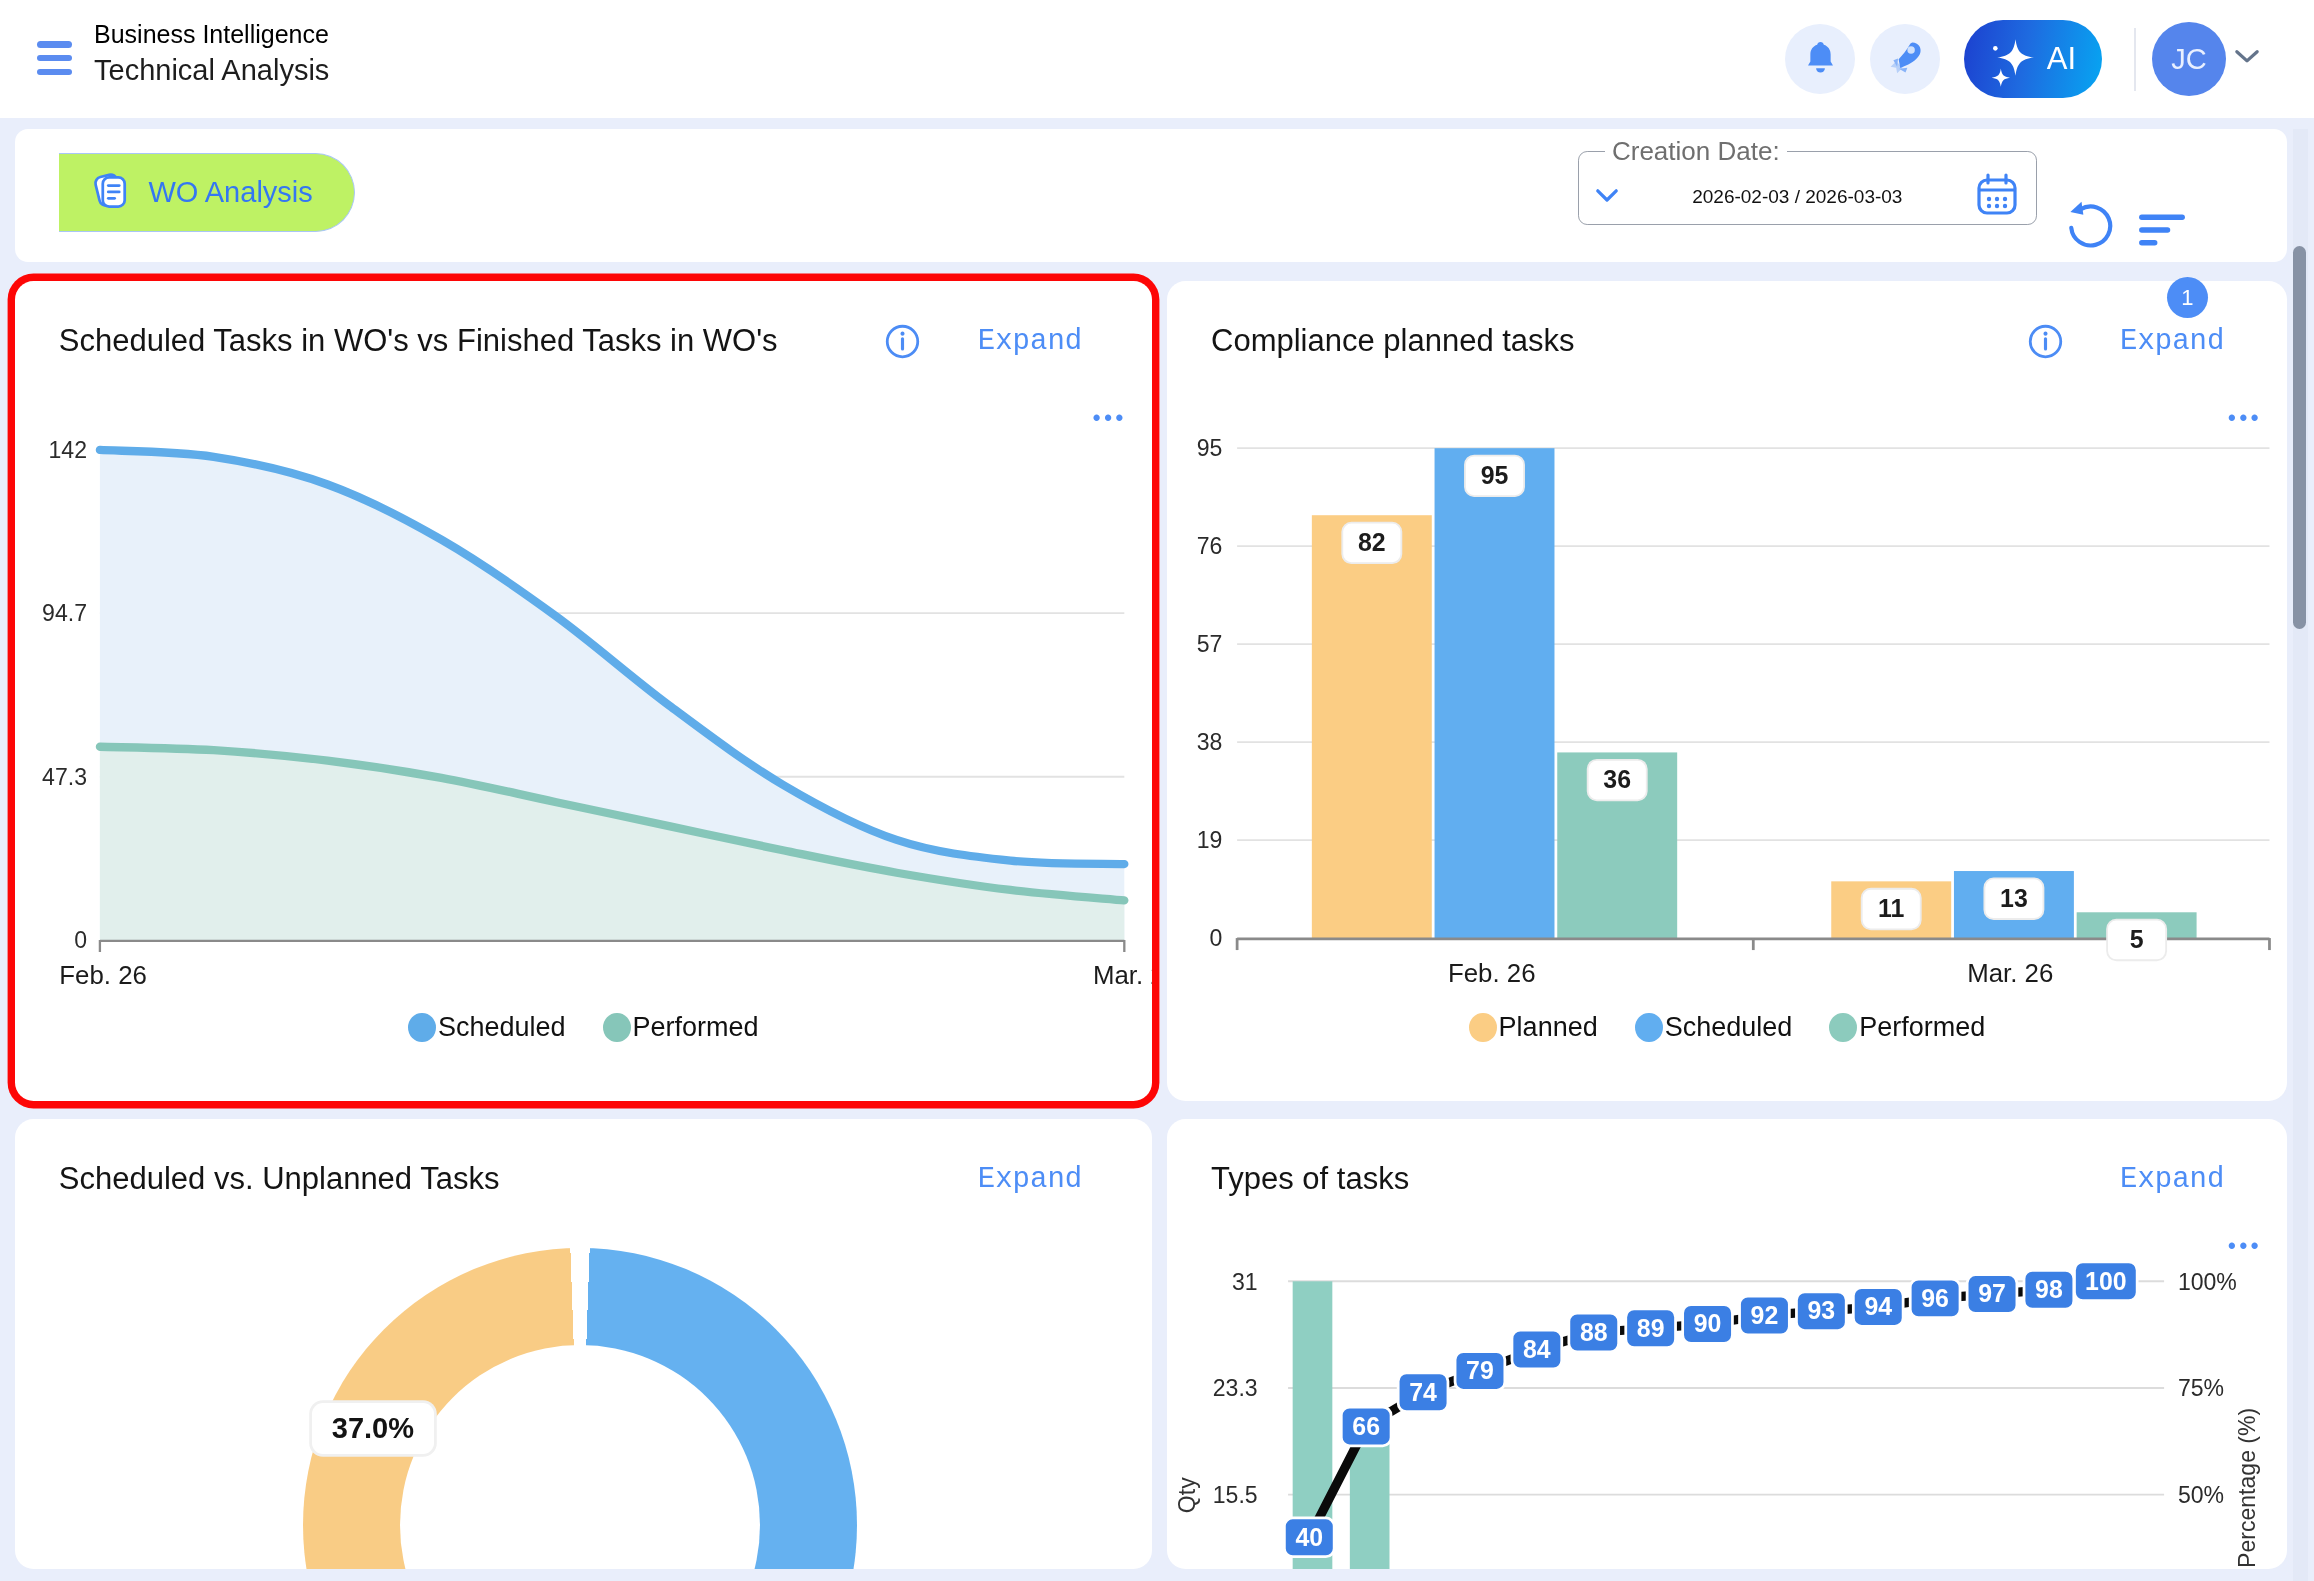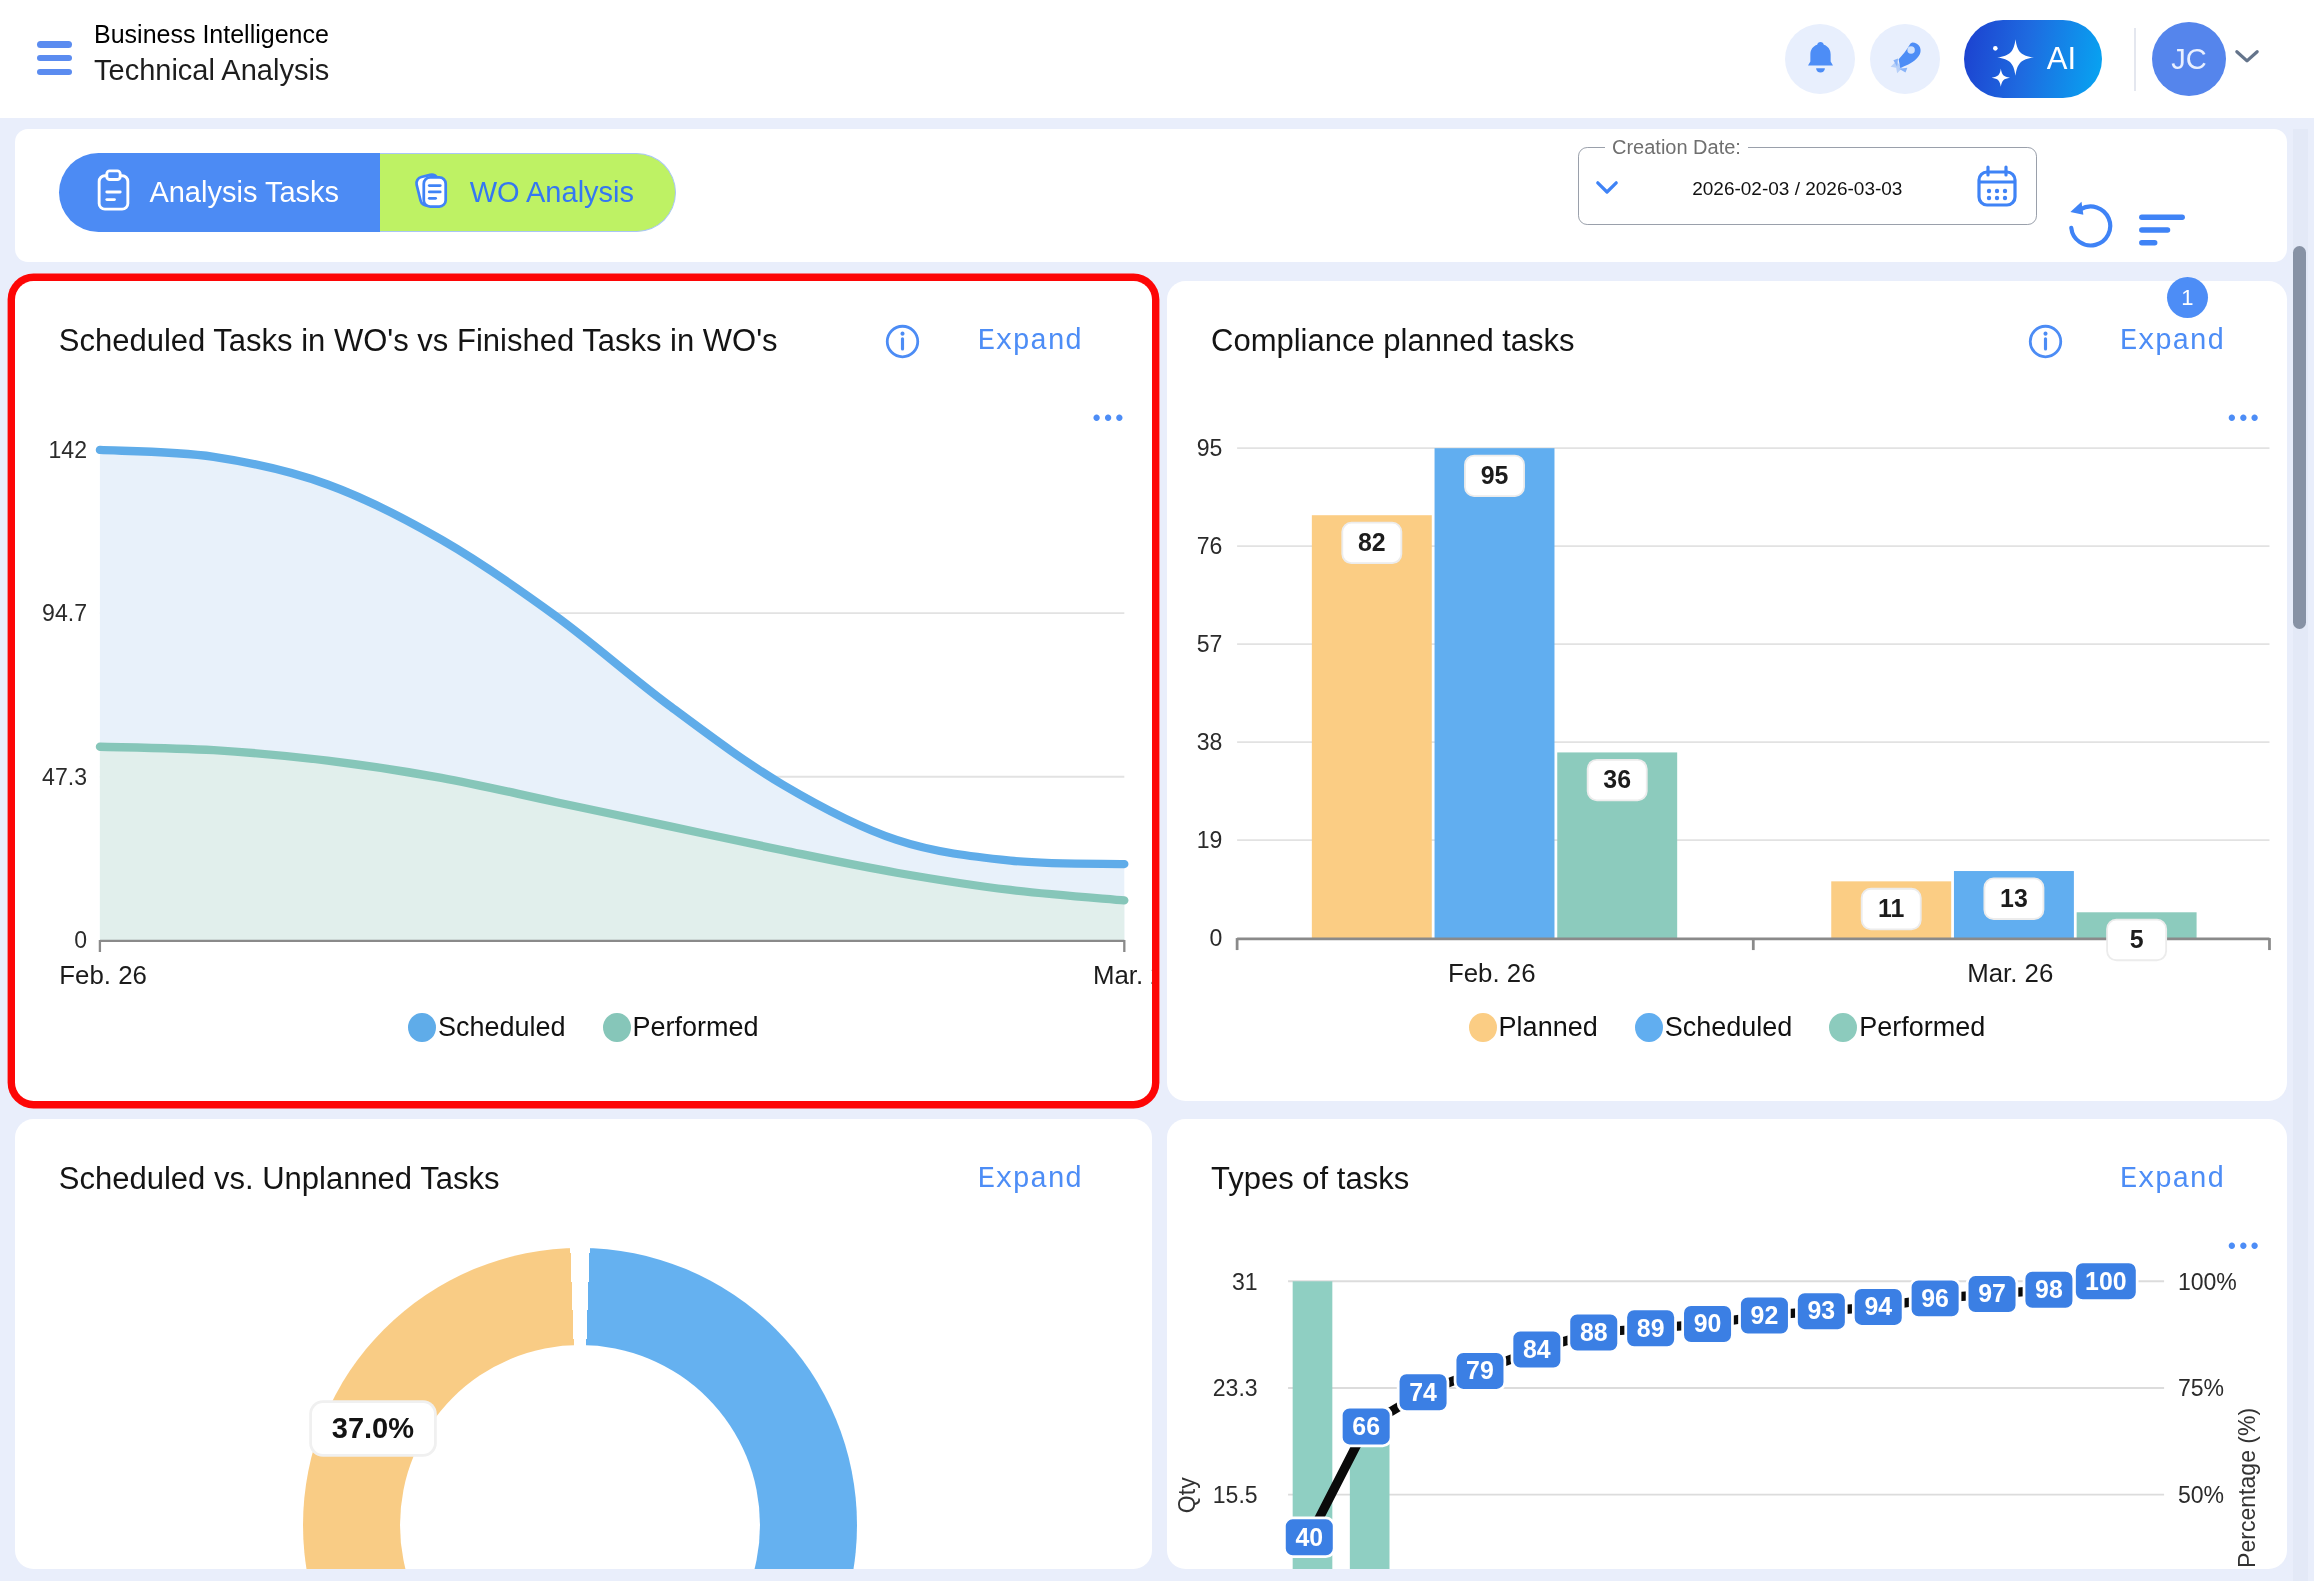"Creation Date:" .datefield legend { font-size: 20px -> 26px }
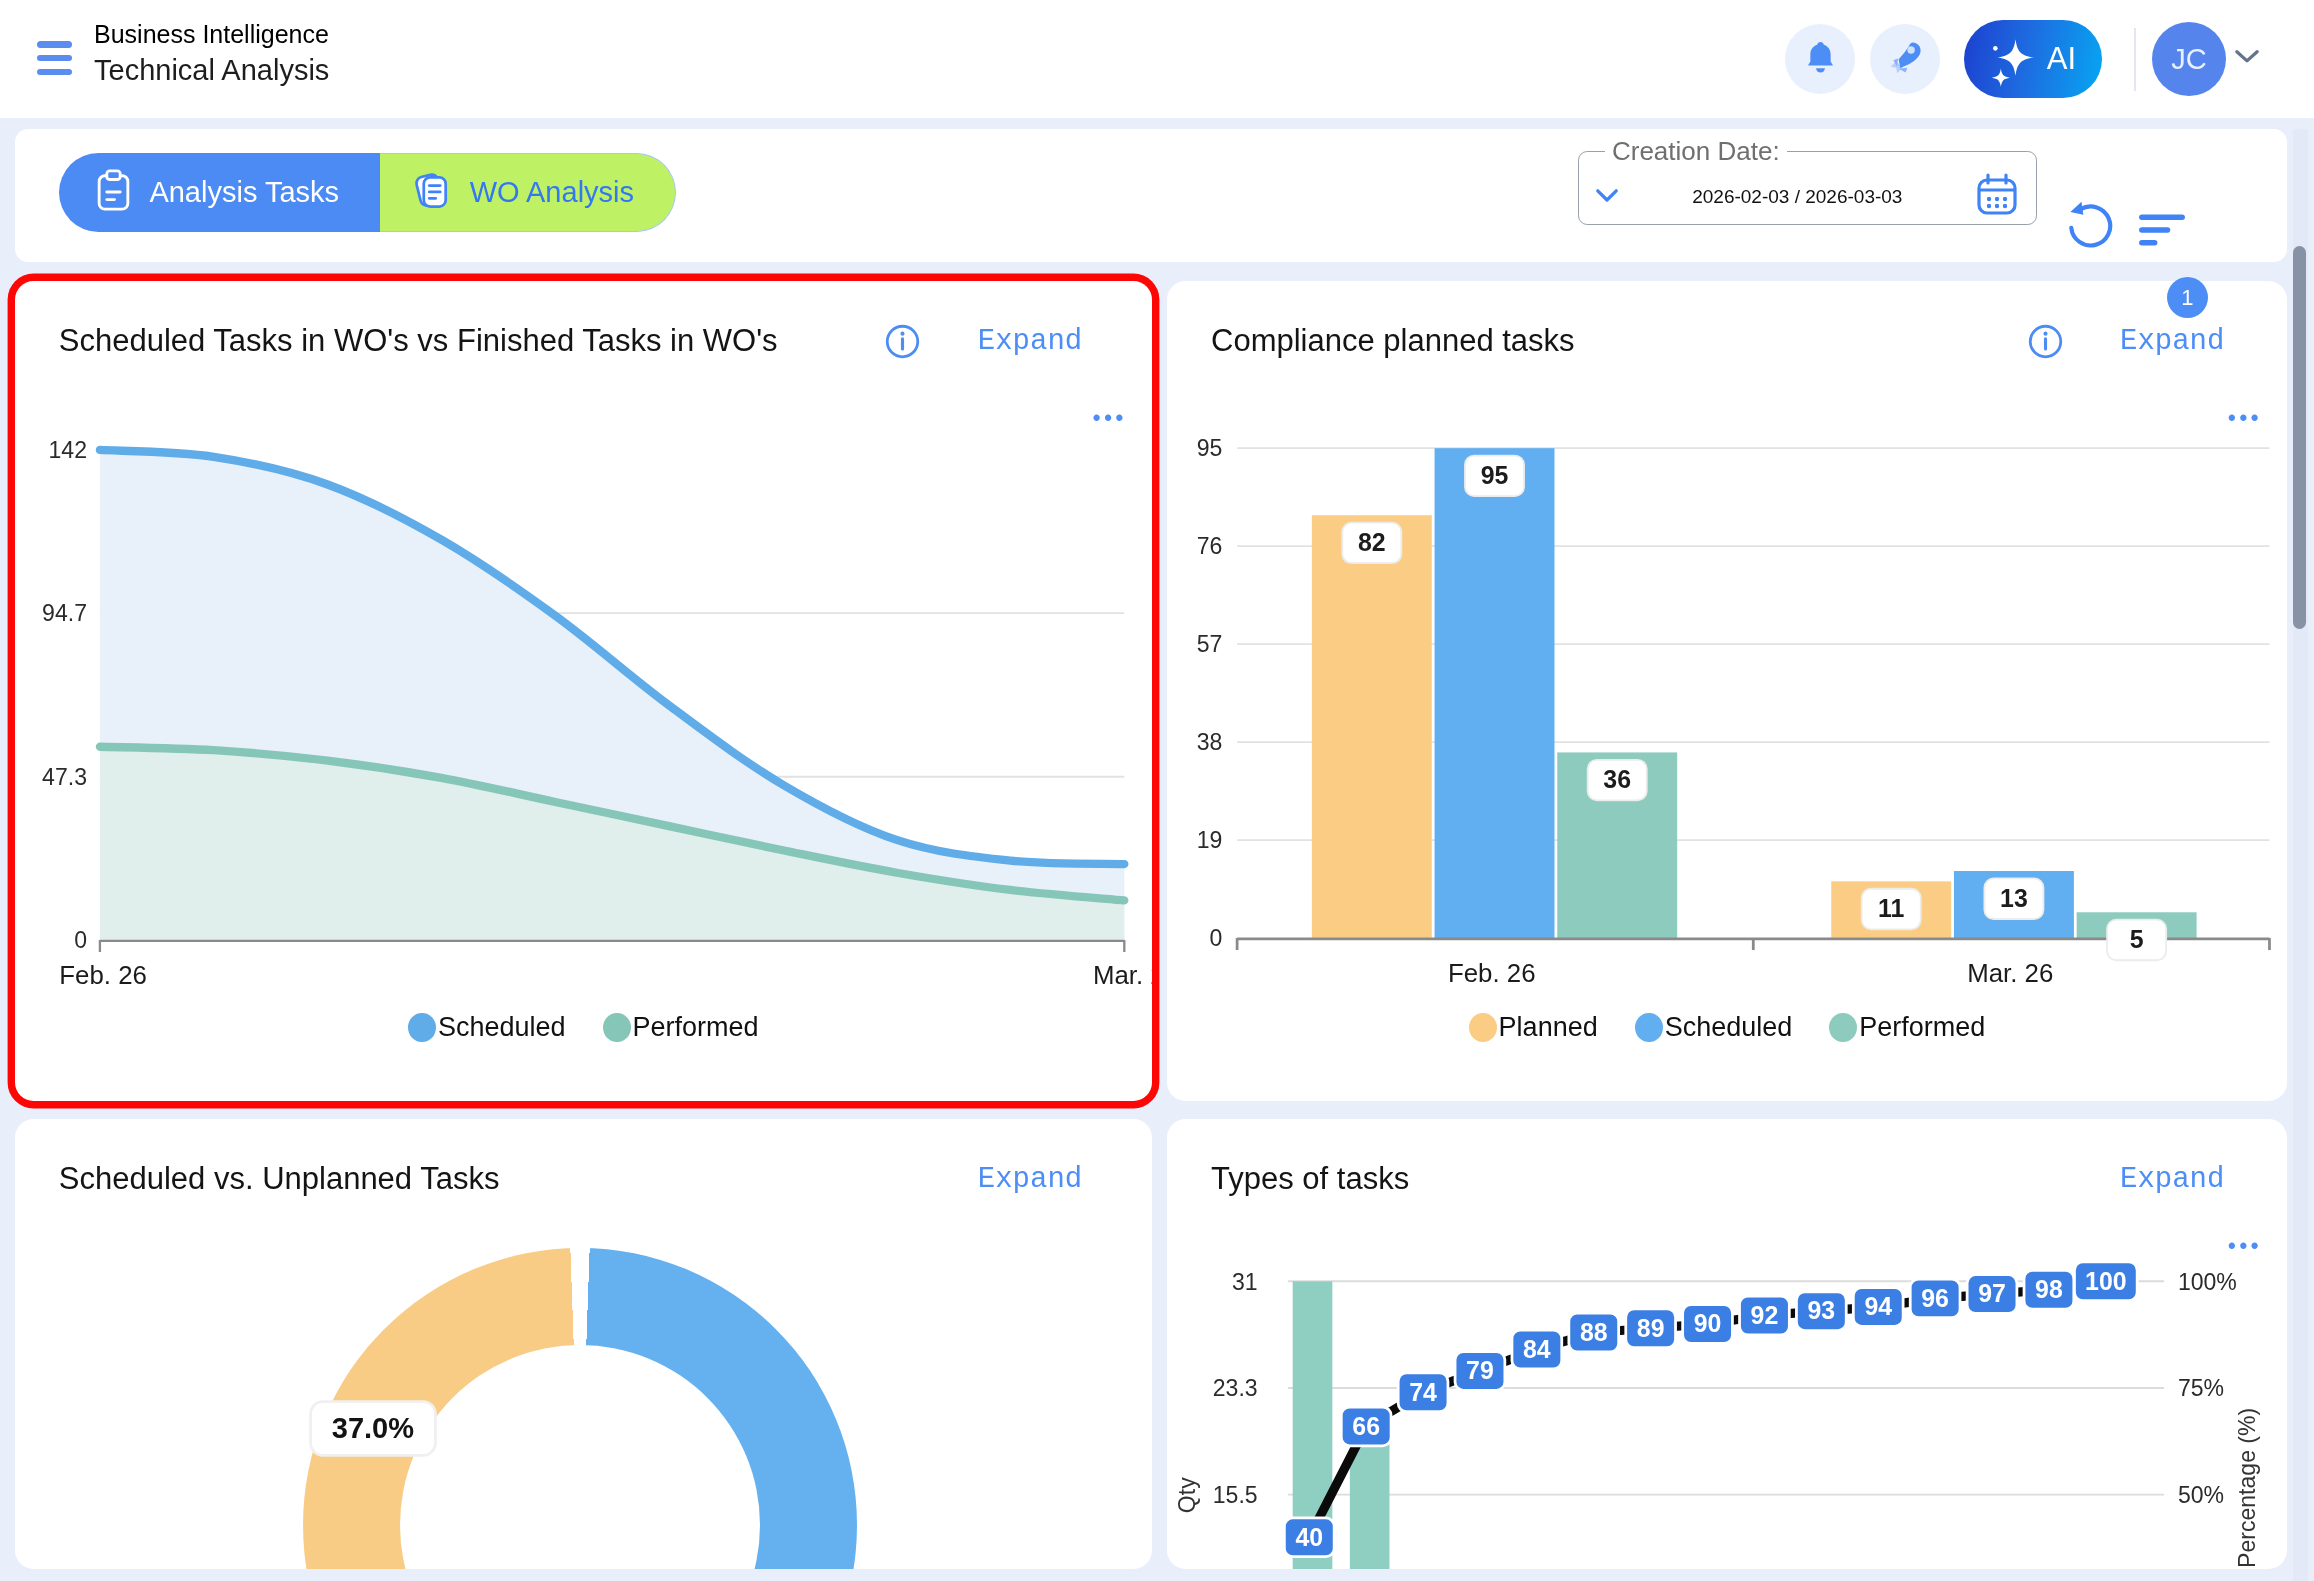"Analysis Tasks" div.tab { html: <div> <span> <svg> <rect></rect> <rect></rect> <line></line> <line></line> </svg> </span> <span>Analysis Tasks</span> </div> -> none }
